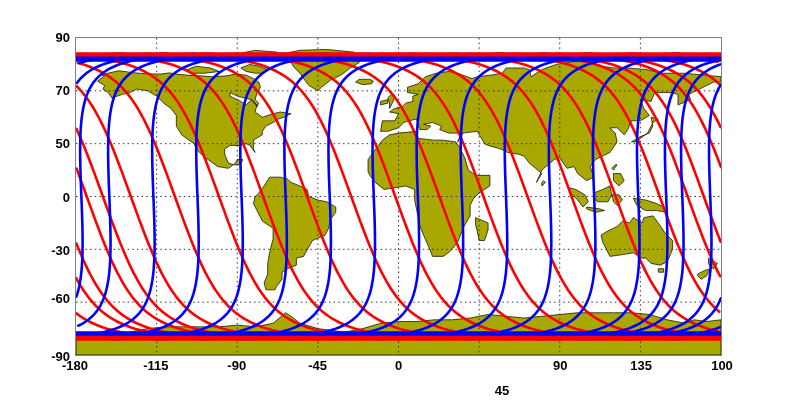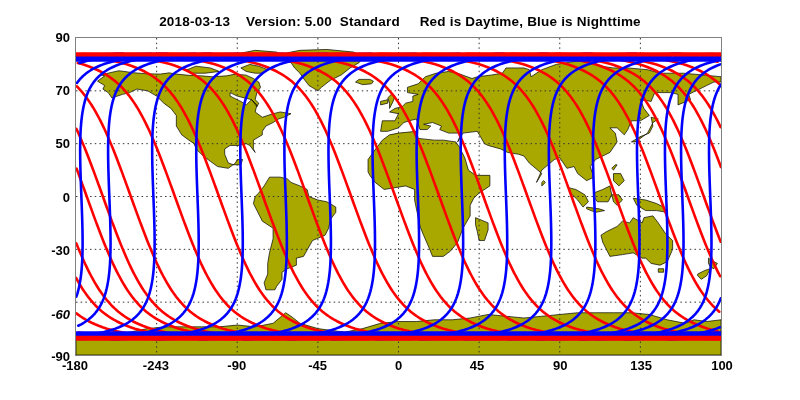"2018-03-13 Version: 5.00 Standard Red" div { html: <div>2018-03-13 Version: 5.00 Standard Red is Daytime, Blue is Nighttime</div> -> none }
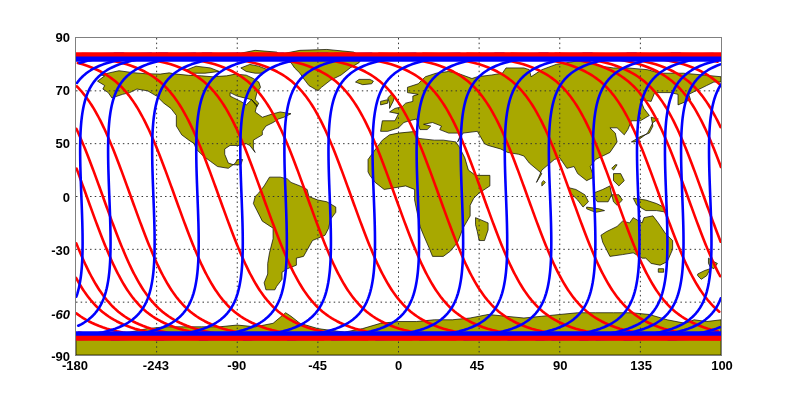"-60" div.ytick-label { font-style: italic -> none; top: 277px -> 261px }
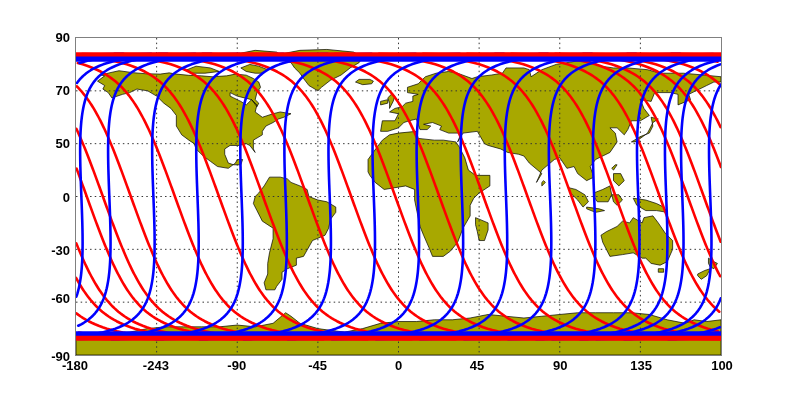"-243" div.xtick-label { text: -243 -> -115 }
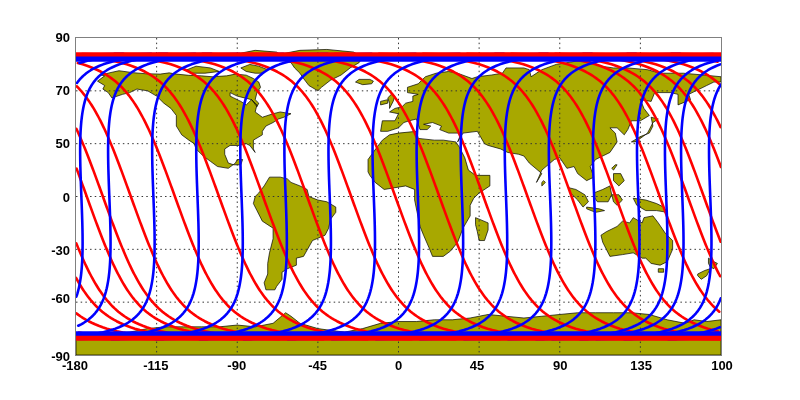"45" div.xtick-label { left: 402px -> 427px; margin-top: none -> 25px }
